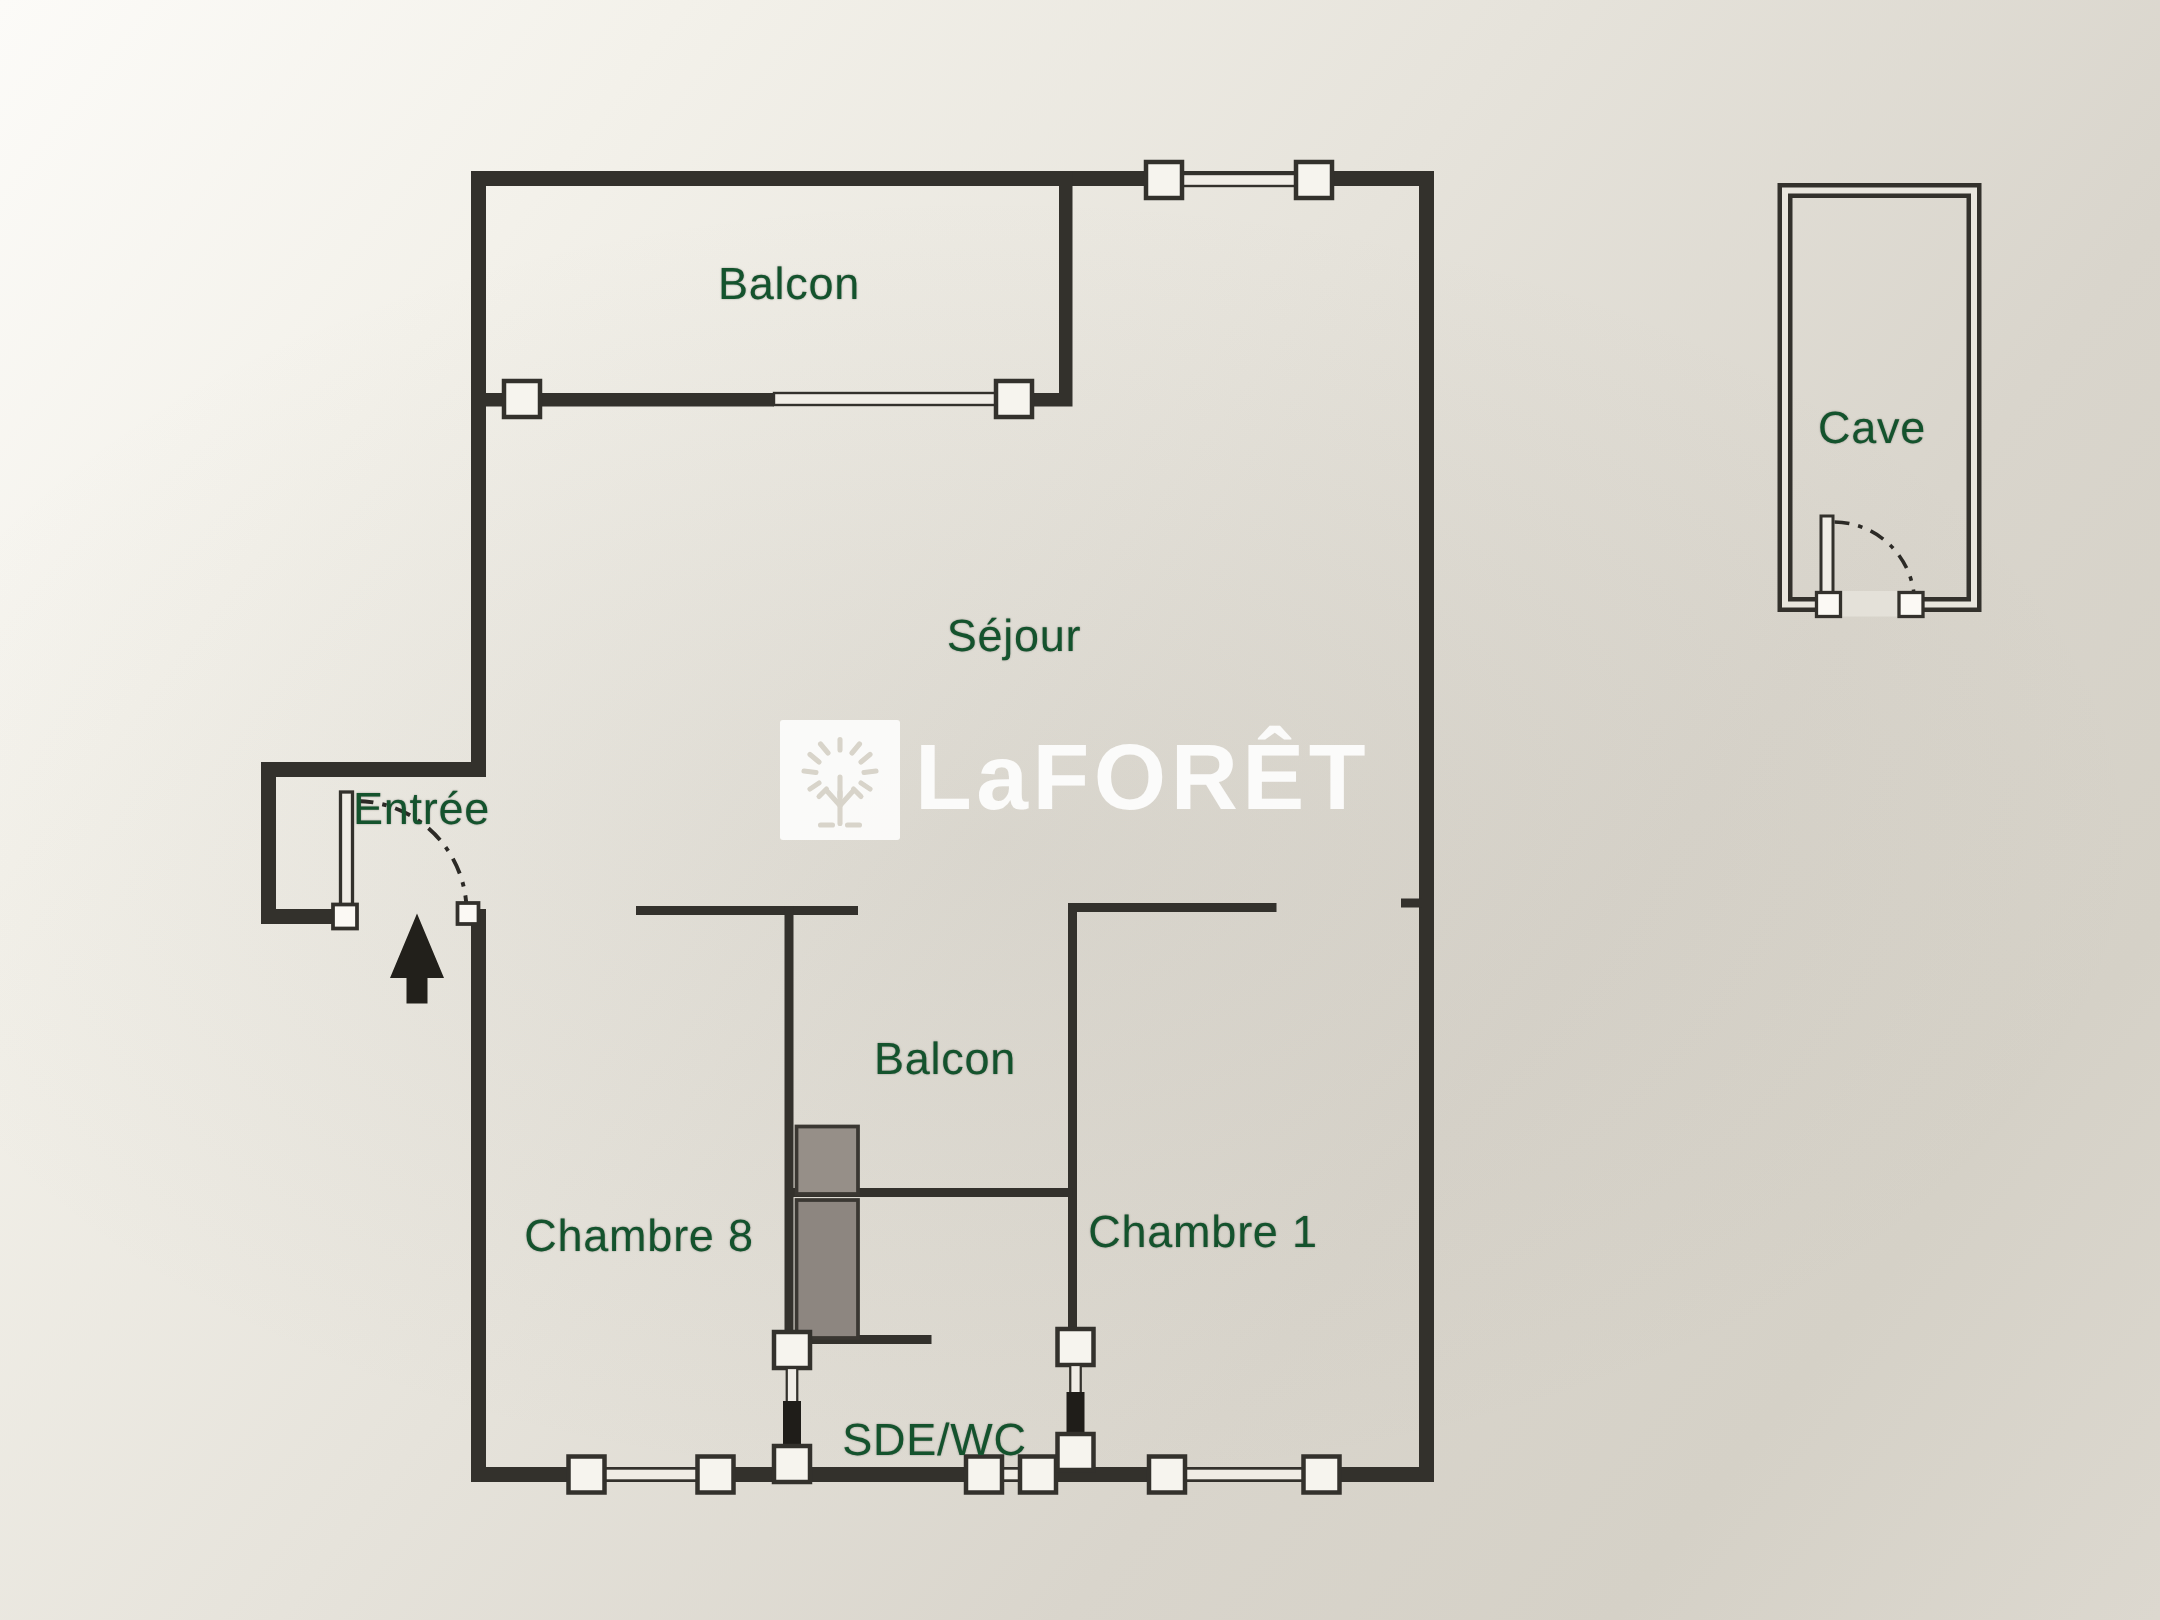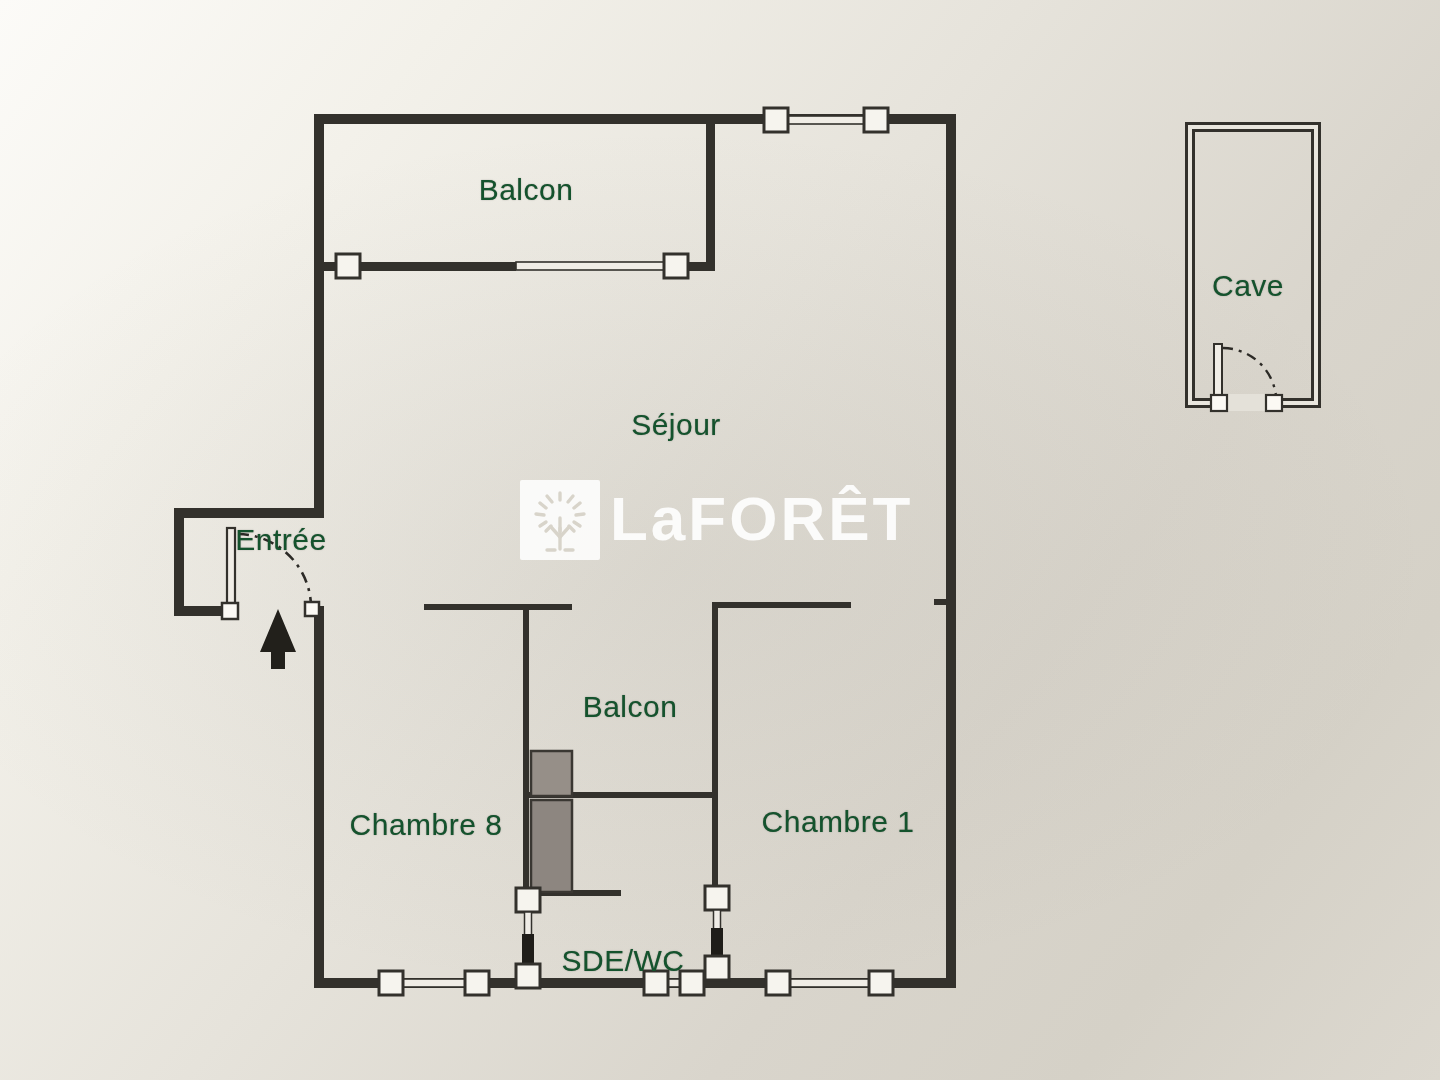"Chambre 1" div.room-label { left: 838px -> 802px }
